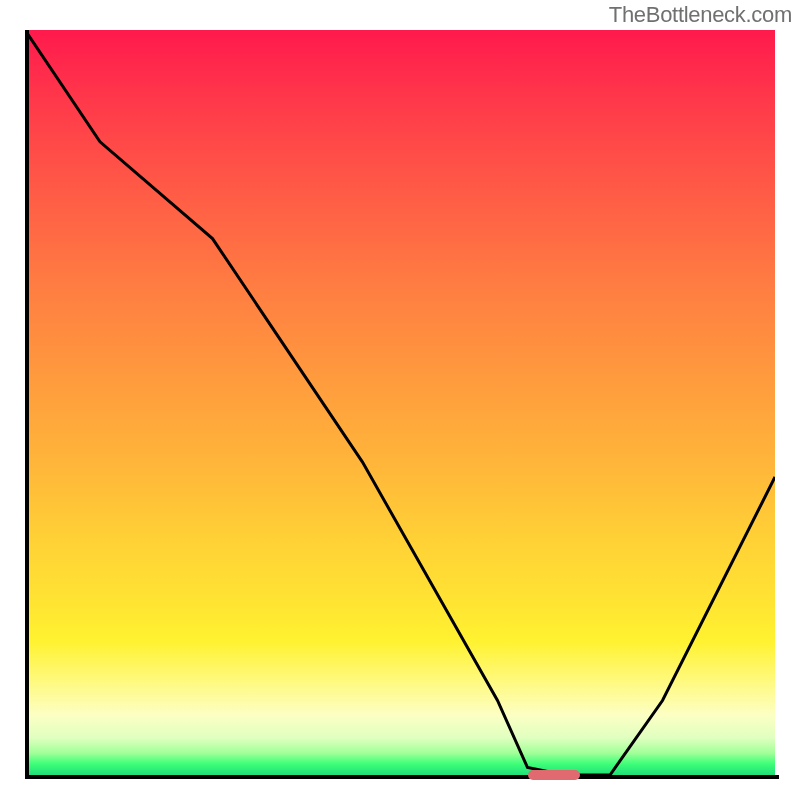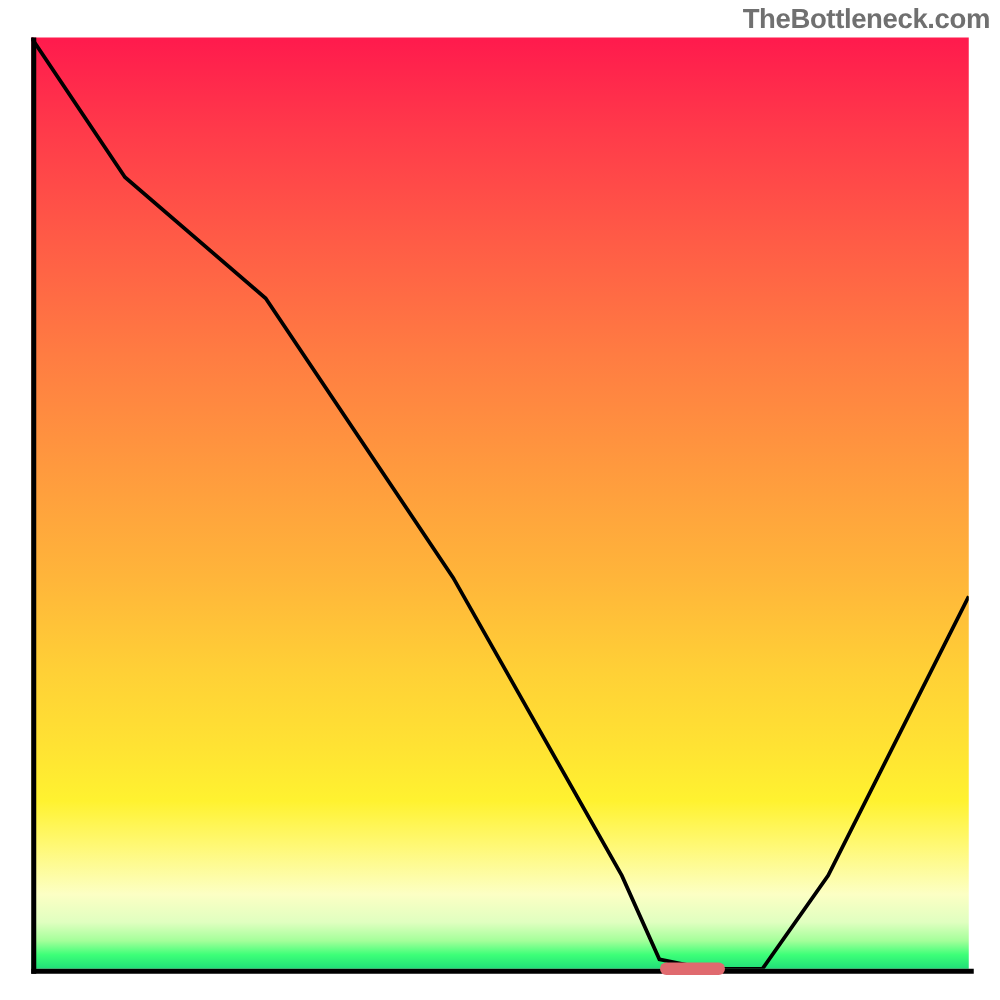"TheBottleneck.com" .watermark { font-weight: 700 -> 400 }
